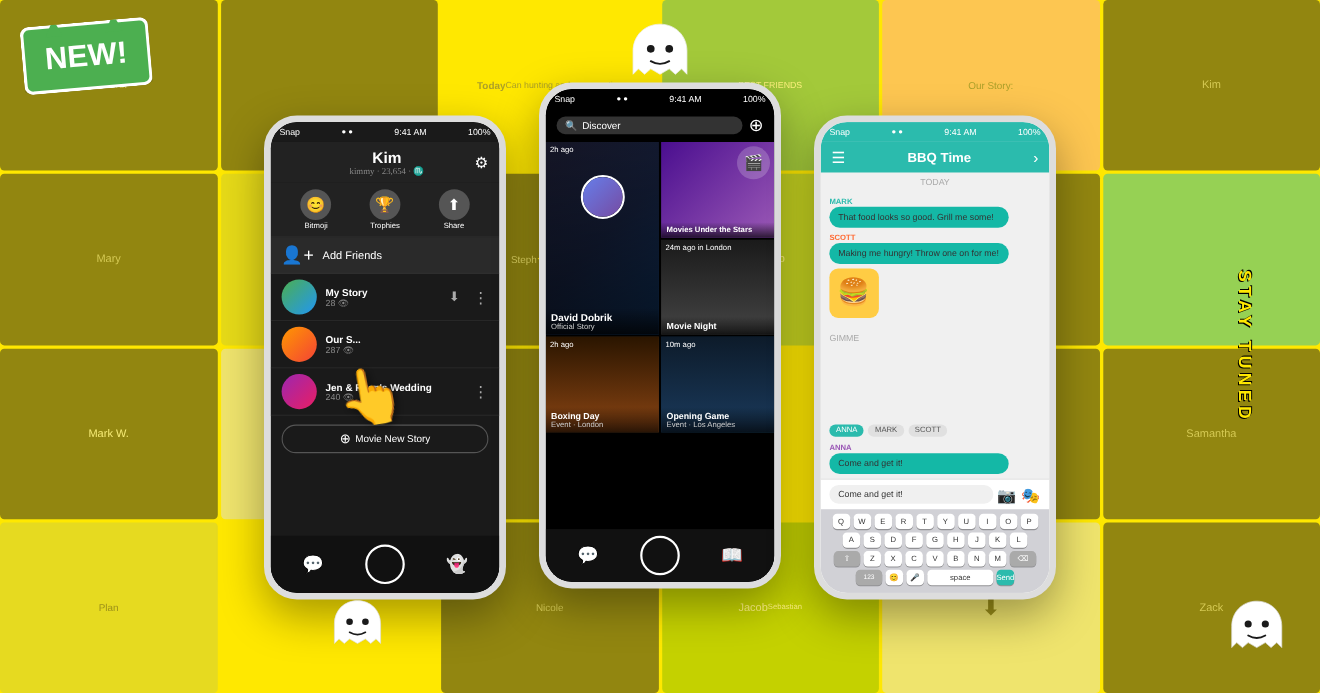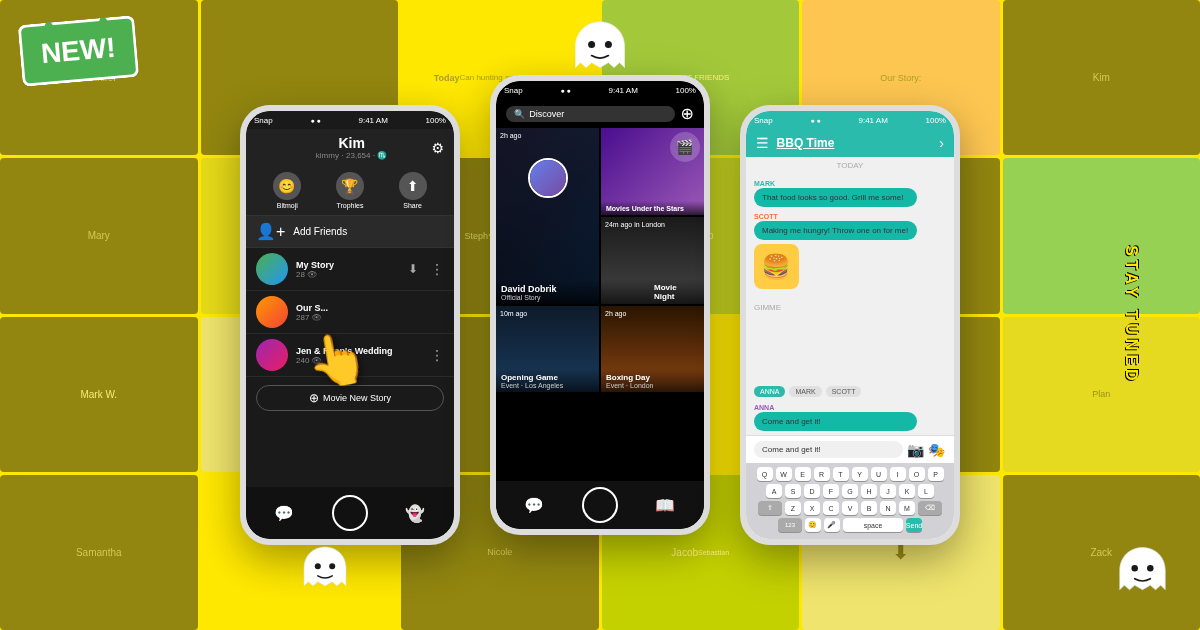"BBQ Time" .chat-title { text-align: left -> center; text-decoration: underline -> none }
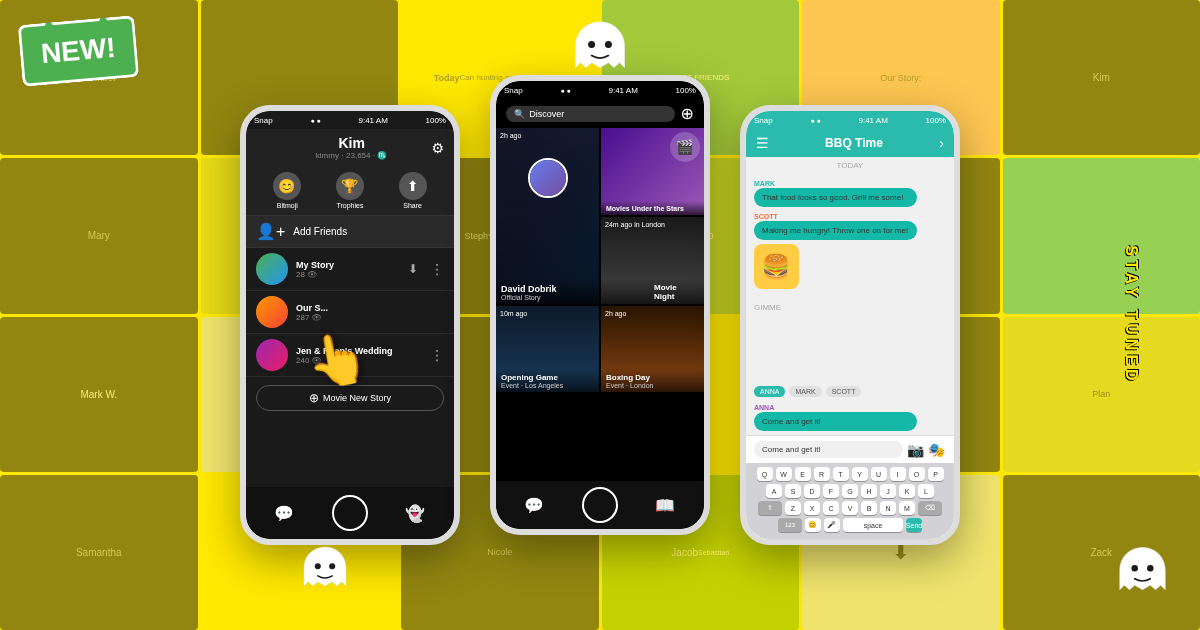"kimmy · 23,654 · ♏" .phone1-sub { font-family: none -> Liberation Serif, serif }
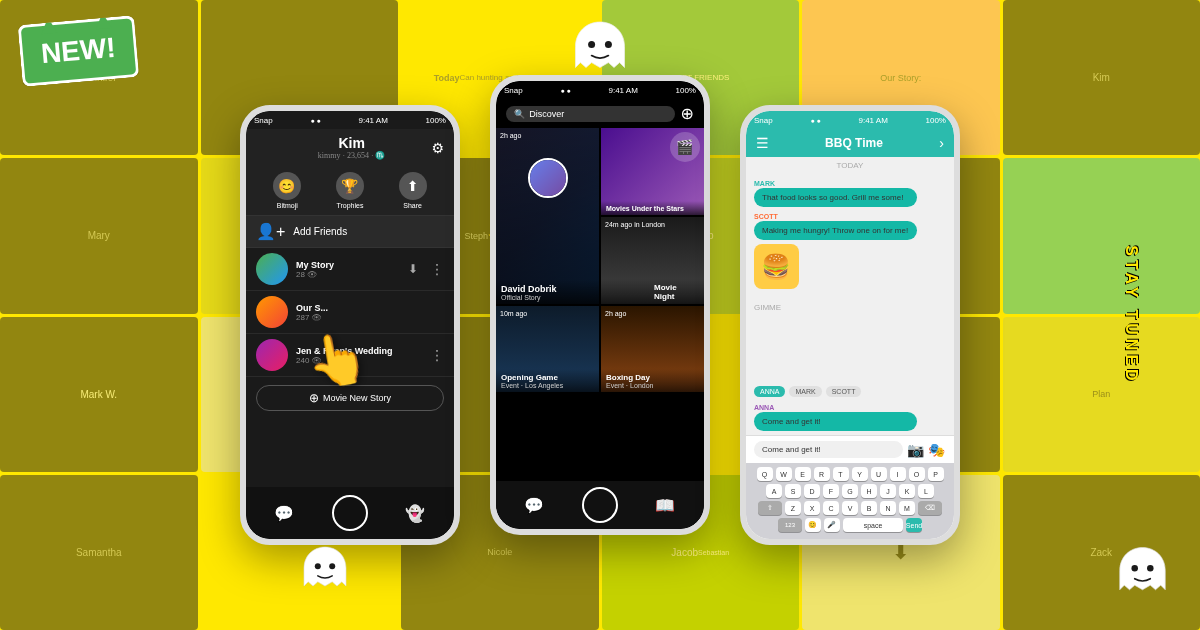"Movie Night" div { margin-left: 48px -> none }
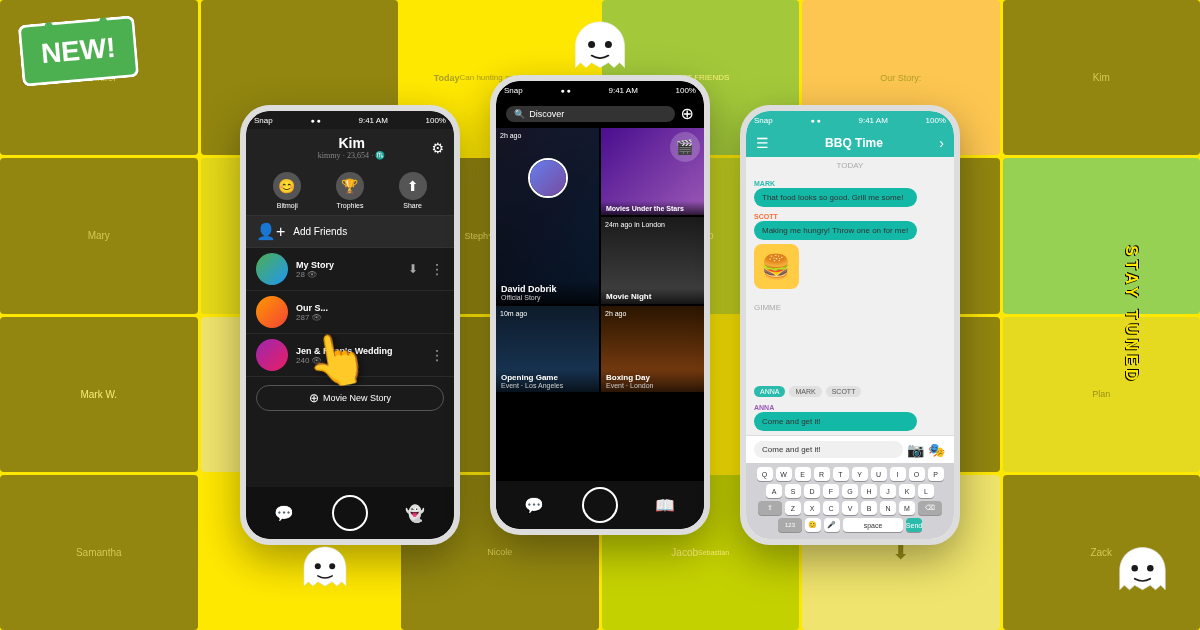"Opening Game" div.discover-tile { order: before "Boxing Day" -> after "Boxing Day" }
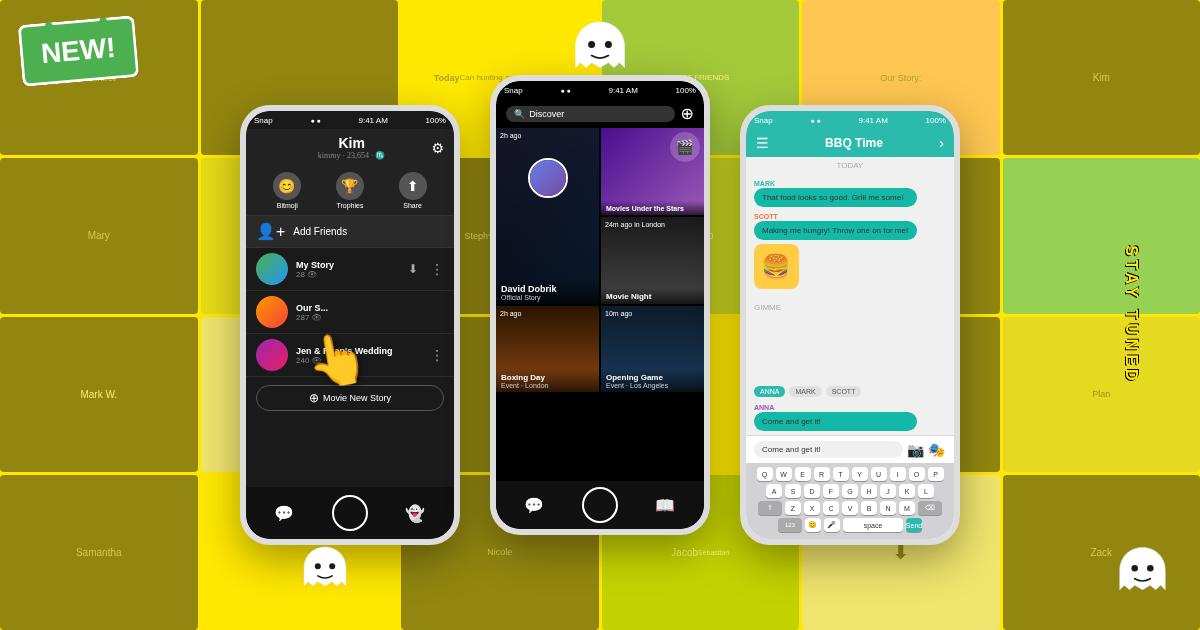"Plan" div.bg-tile { order: before "Samantha" -> after "Samantha" }
